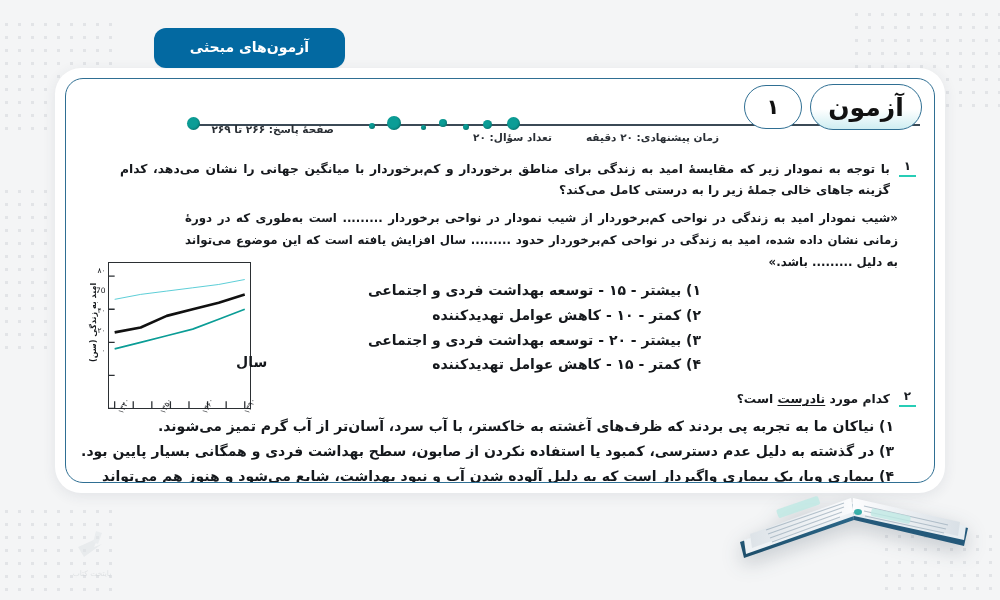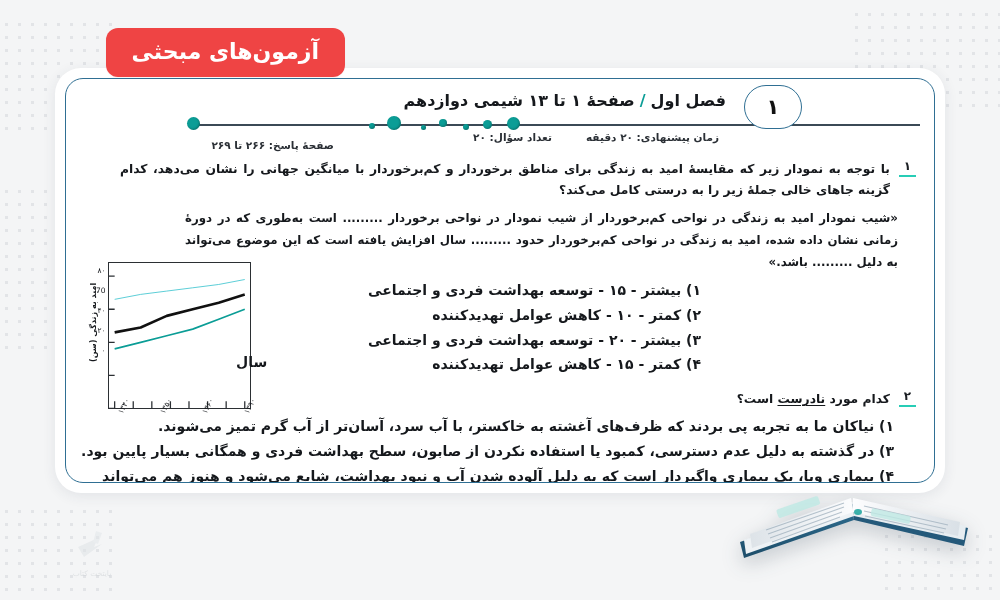"آزمون‌های مبحثی" .tab-chip { background: #ef4444 -> #0369a1; font-size: 22px -> 14px; padding: 11px 26px 13px -> 11px 36px 13px }
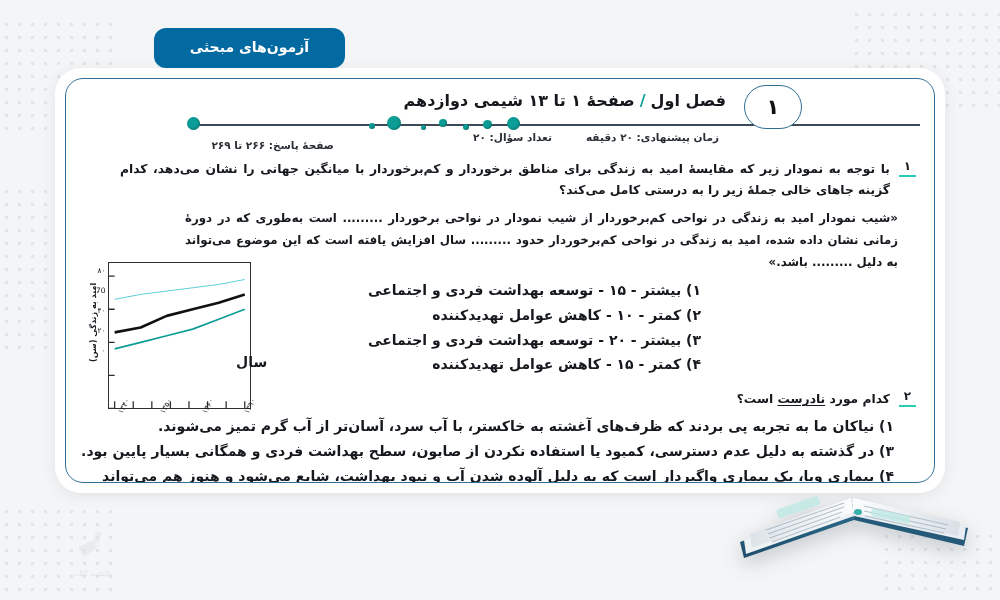"فصل اول/صفحهٔ ۱ تا ۱۳" div.chapter { html: <div> <span>فصل اول</span><span>/</span><span>صفحهٔ ۱ تا ۱۳ شیمی دوازدهم</span> </div> -> none }
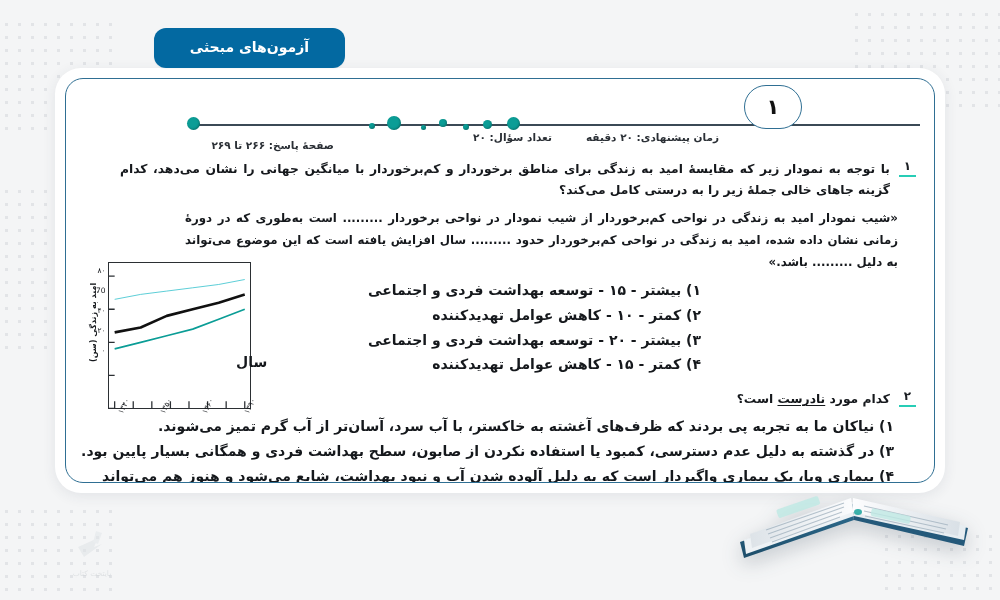"آزمون" div.tab-azmoon { html: none -> <div> <span>آزمون</span> </div> }
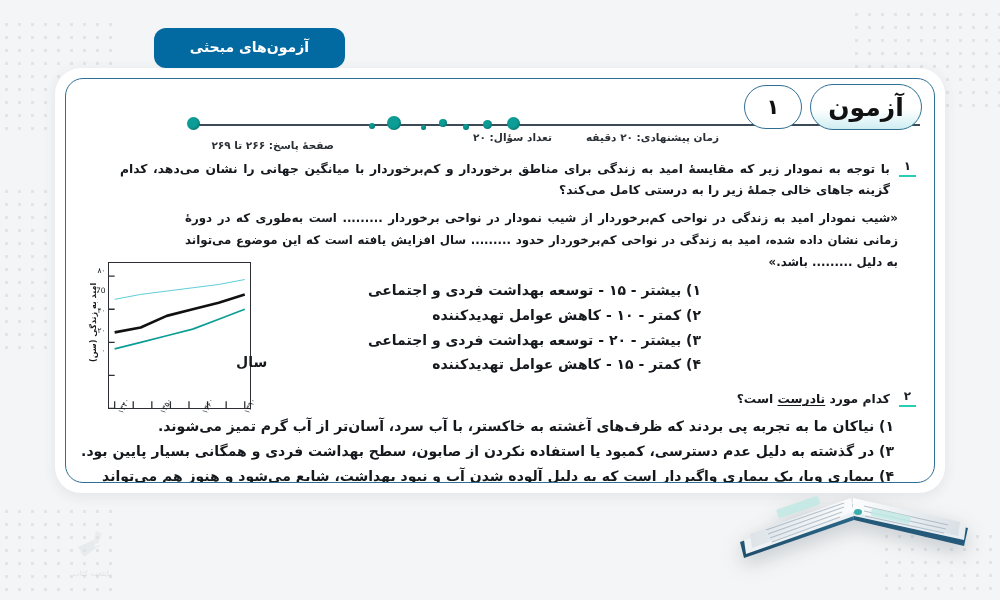"صفحهٔ پاسخ: ۲۶۶ تا ۲۶۹" .meta-answer { top: 60px -> 44px }
